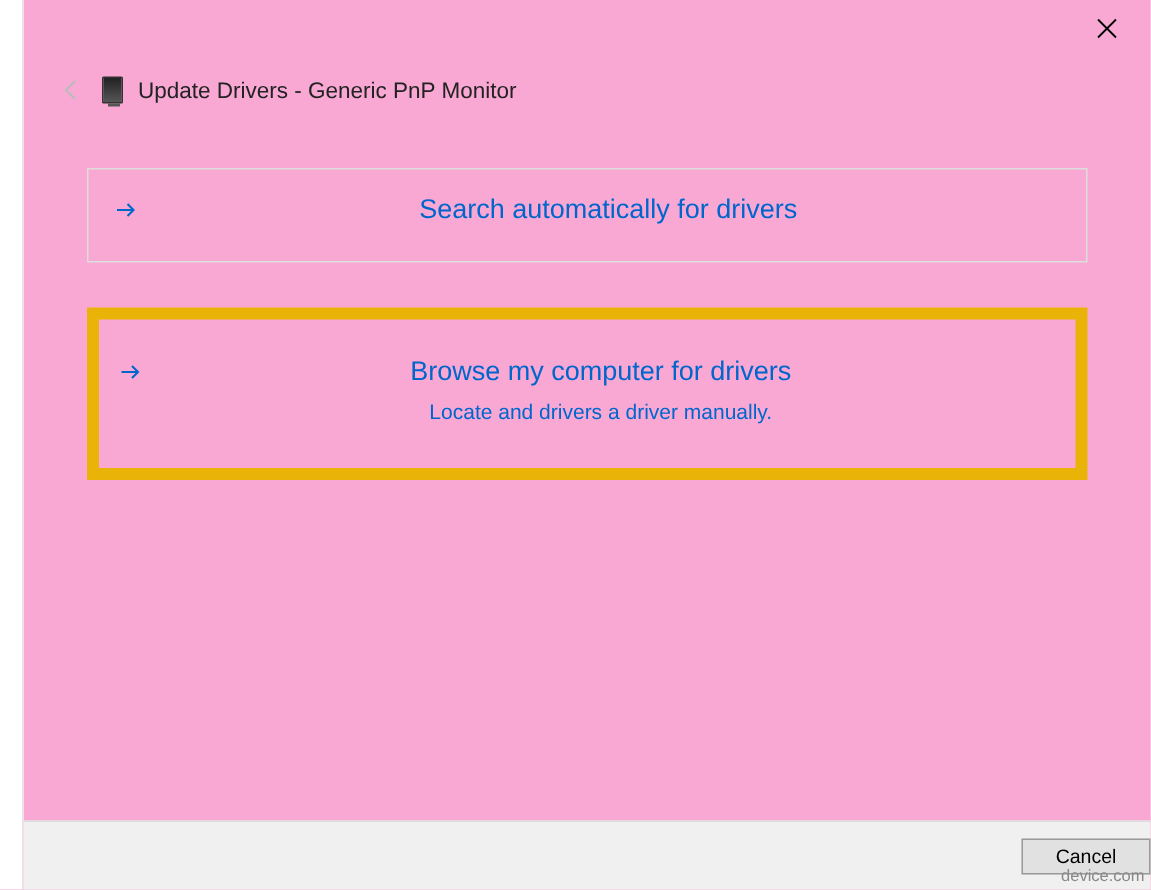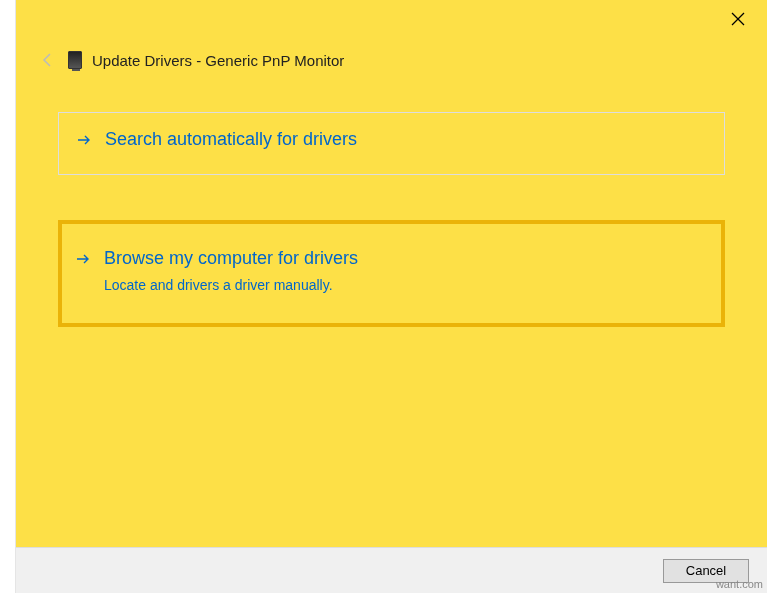"Update Drivers - Generic PnP" .dialog { background: #fde047 -> #f9a8d4 }
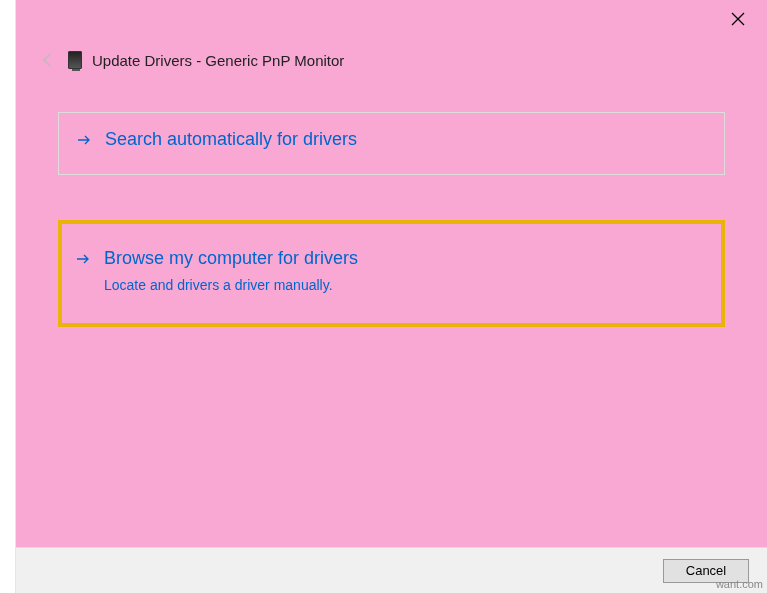"Search automatically for drivers" .option-text { text-align: none -> center }
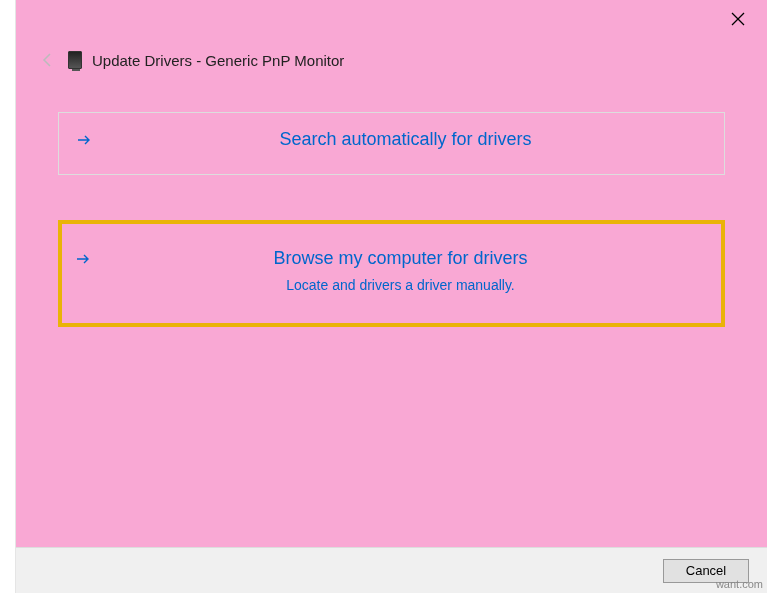"Browse my computer for drivers" .option.highlighted { border: 4px solid #eab308 -> 8px solid #eab308; margin-top: 45px -> 30px }
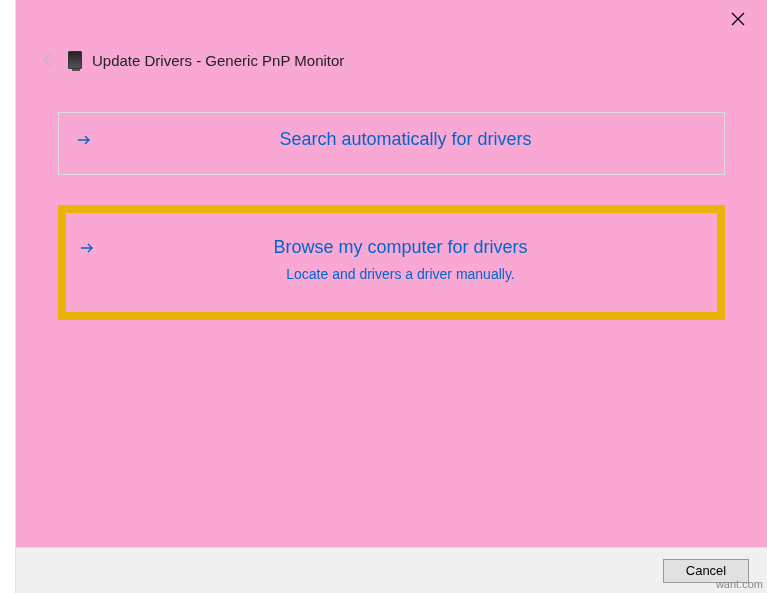"Cancel" .footer { padding-right: 18px -> none }
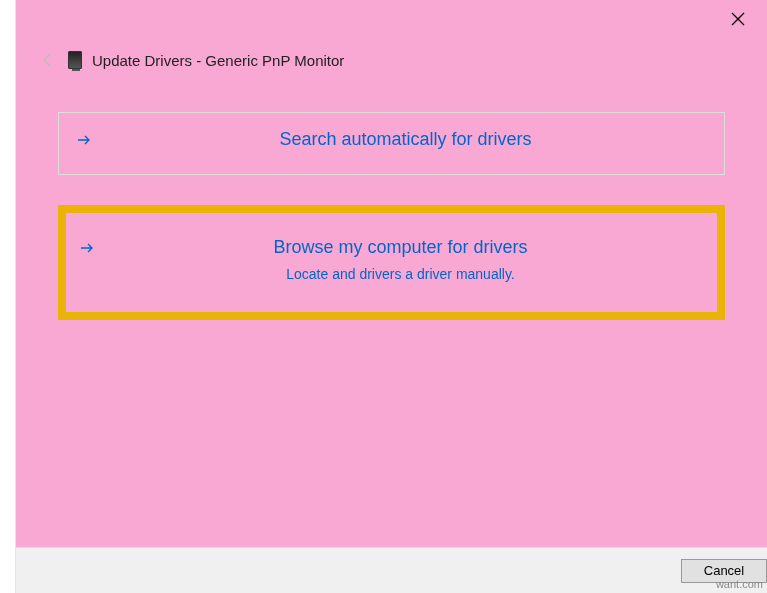"want.com" div.watermark { text: want.com -> device.com }
